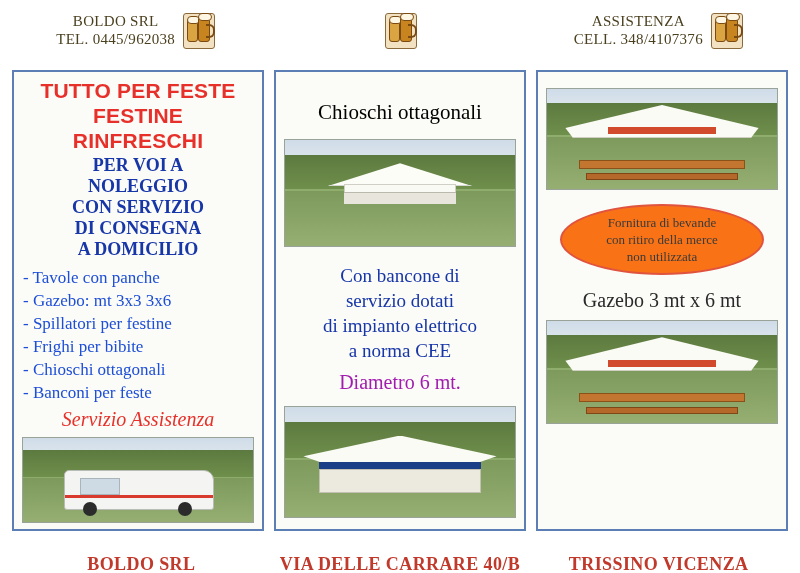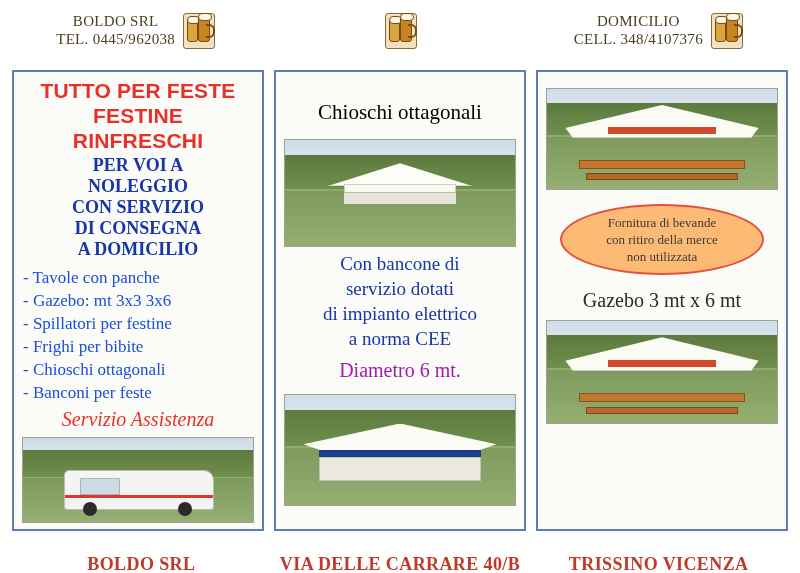"DOMICILIO" span.l1 { text: DOMICILIO -> ASSISTENZA }
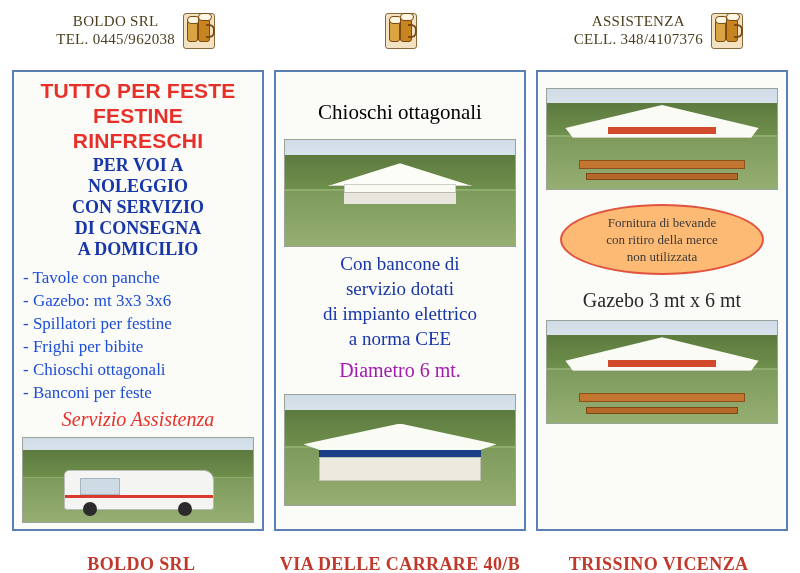"Fornitura di bevande" .oval { background: #fdba74 -> #f97316 }
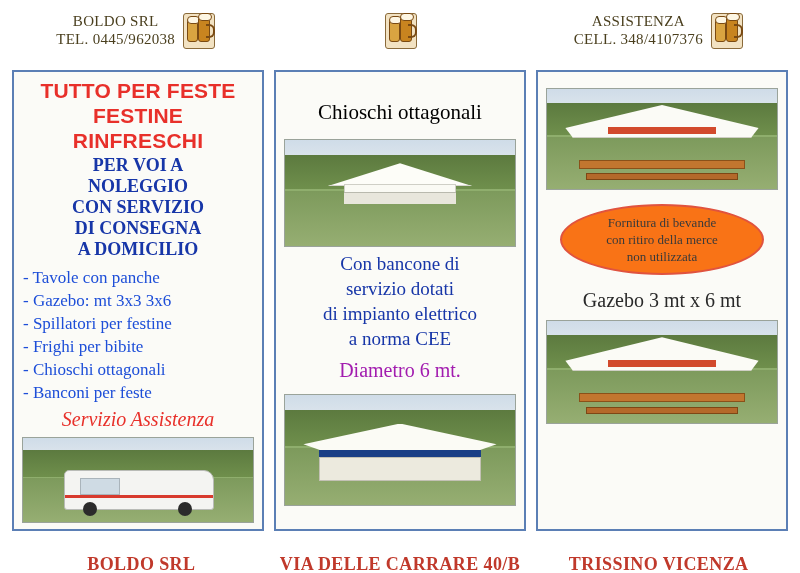"Con bancone di" .p2-text { margin-top: 4px -> 16px }
